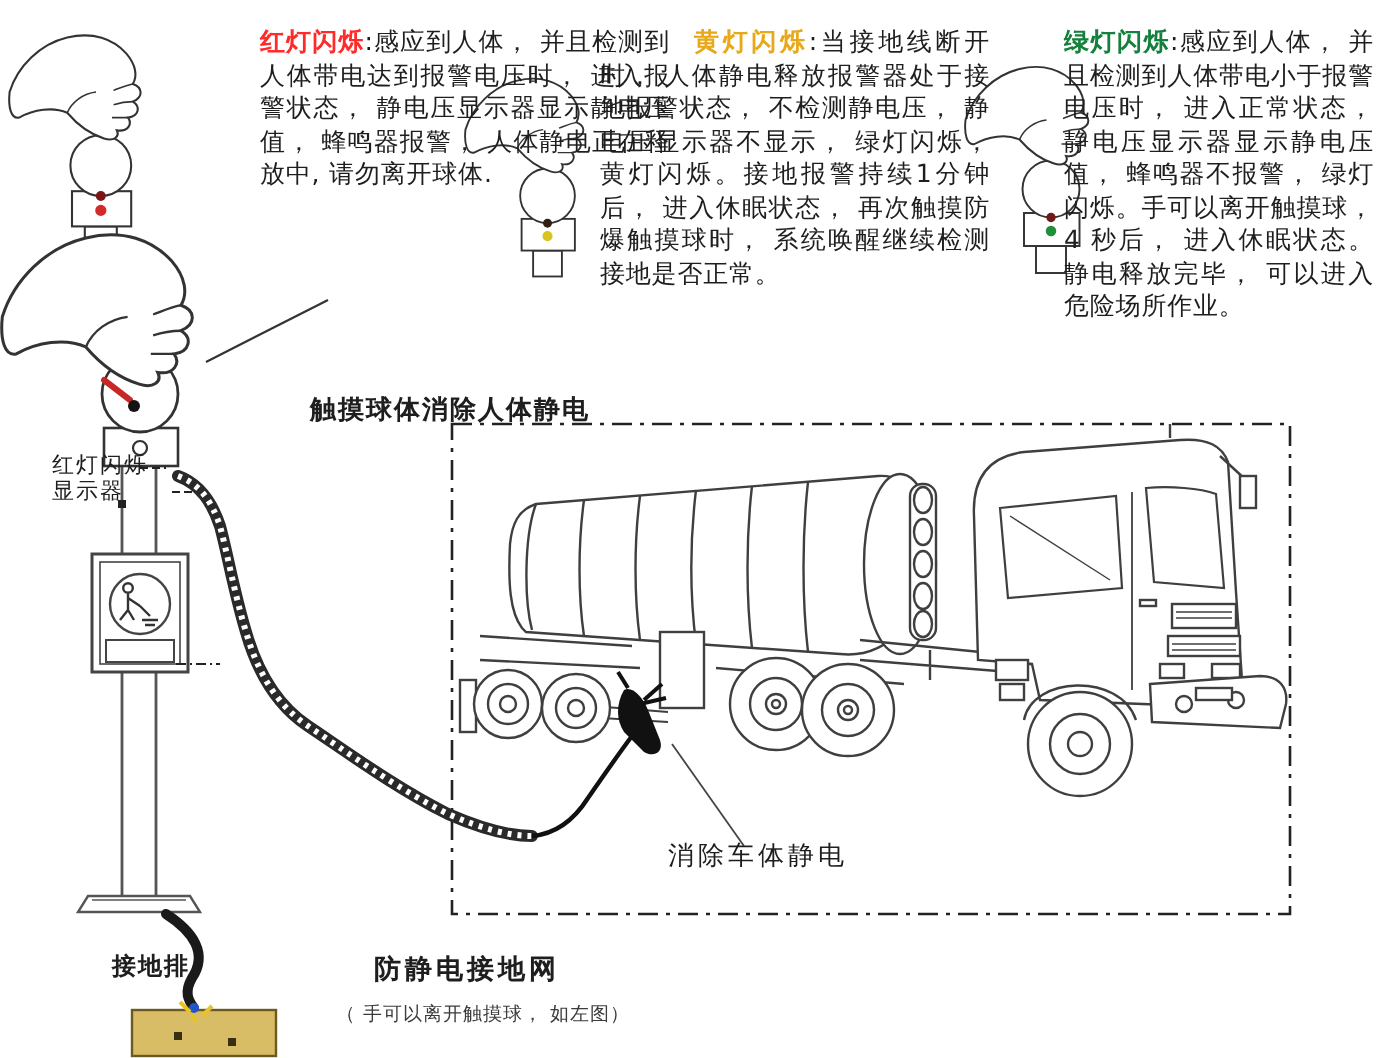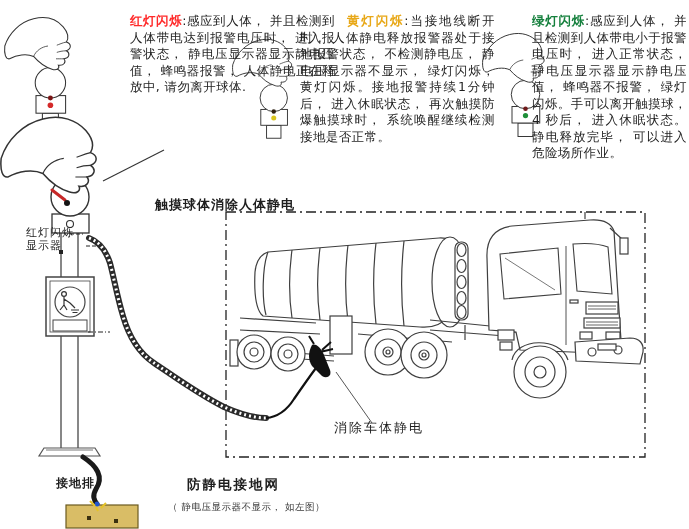"（ 静电压显示器不显示， 如左图）" div.txt { text: 静电压显示器不显示 -> 手可以离开触摸球 }
